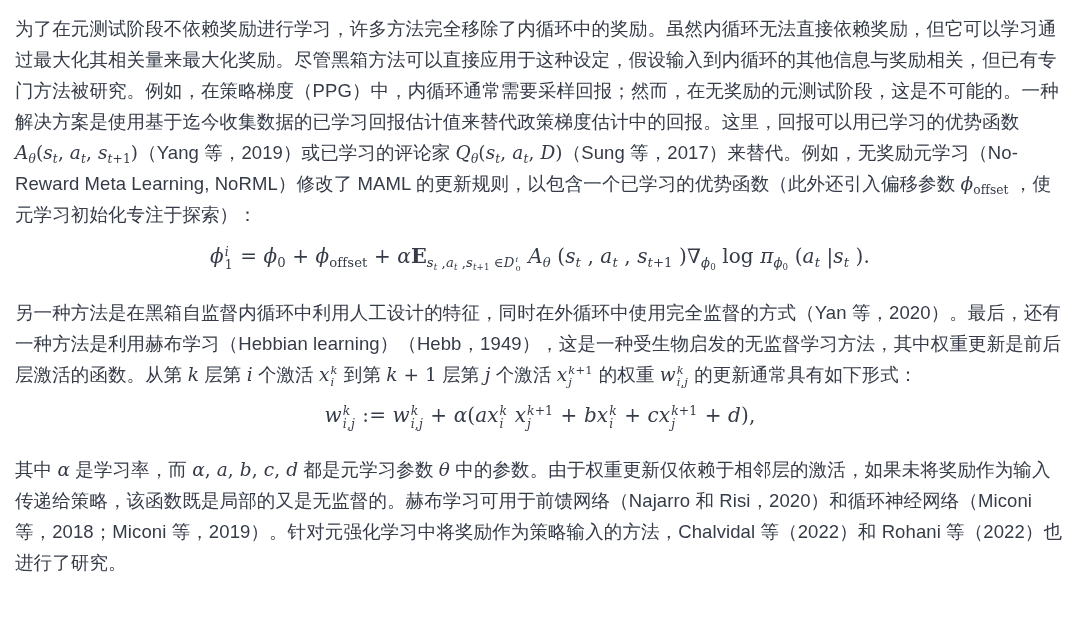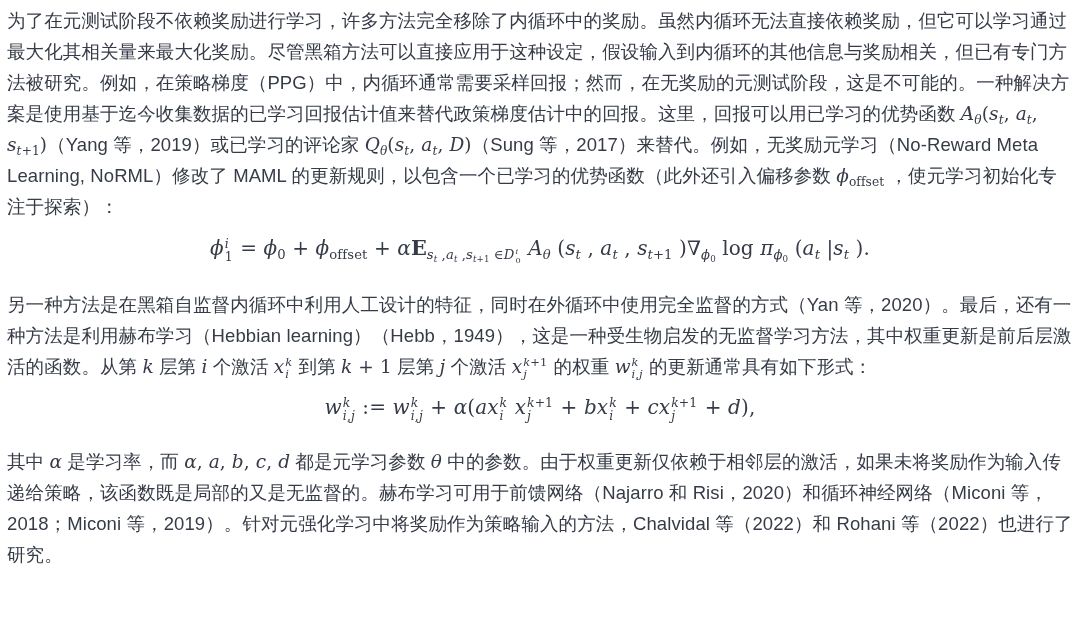"为了在元测试阶段不依赖奖励进行学习，许多方法完全移除了内循环中的奖励。虽然内循环" .para { margin: 0 -> 8px }
